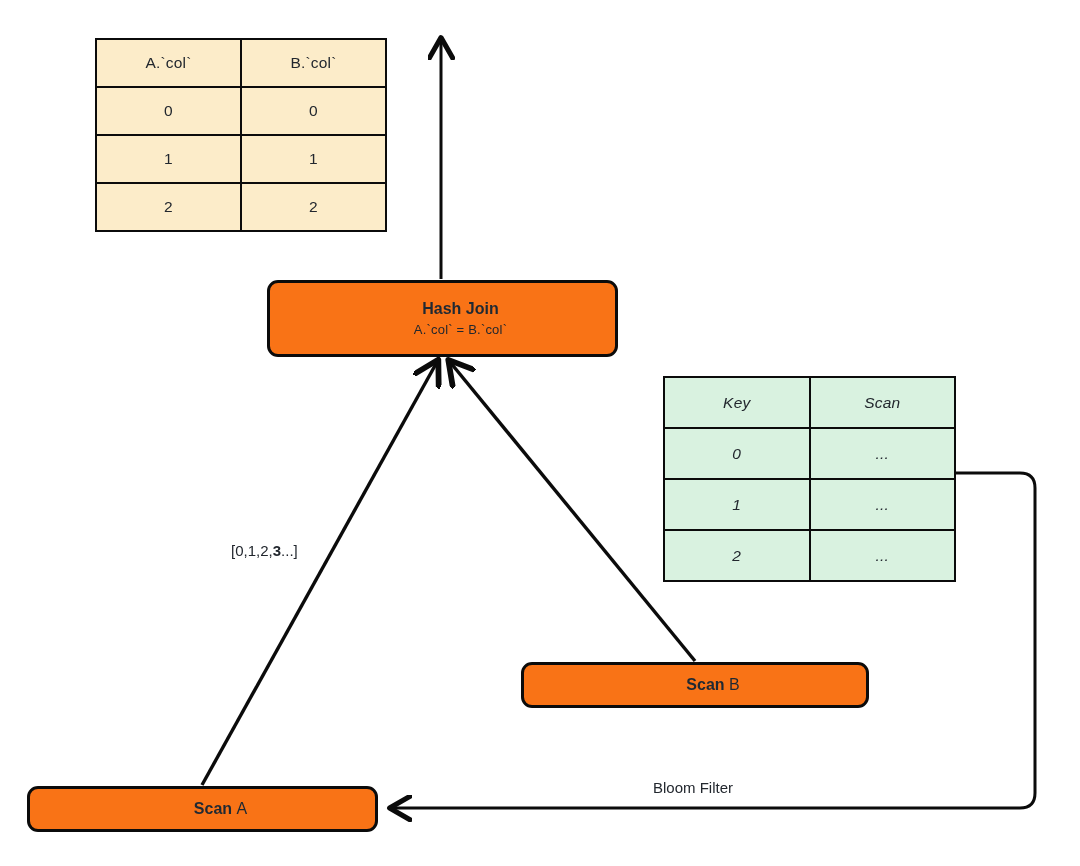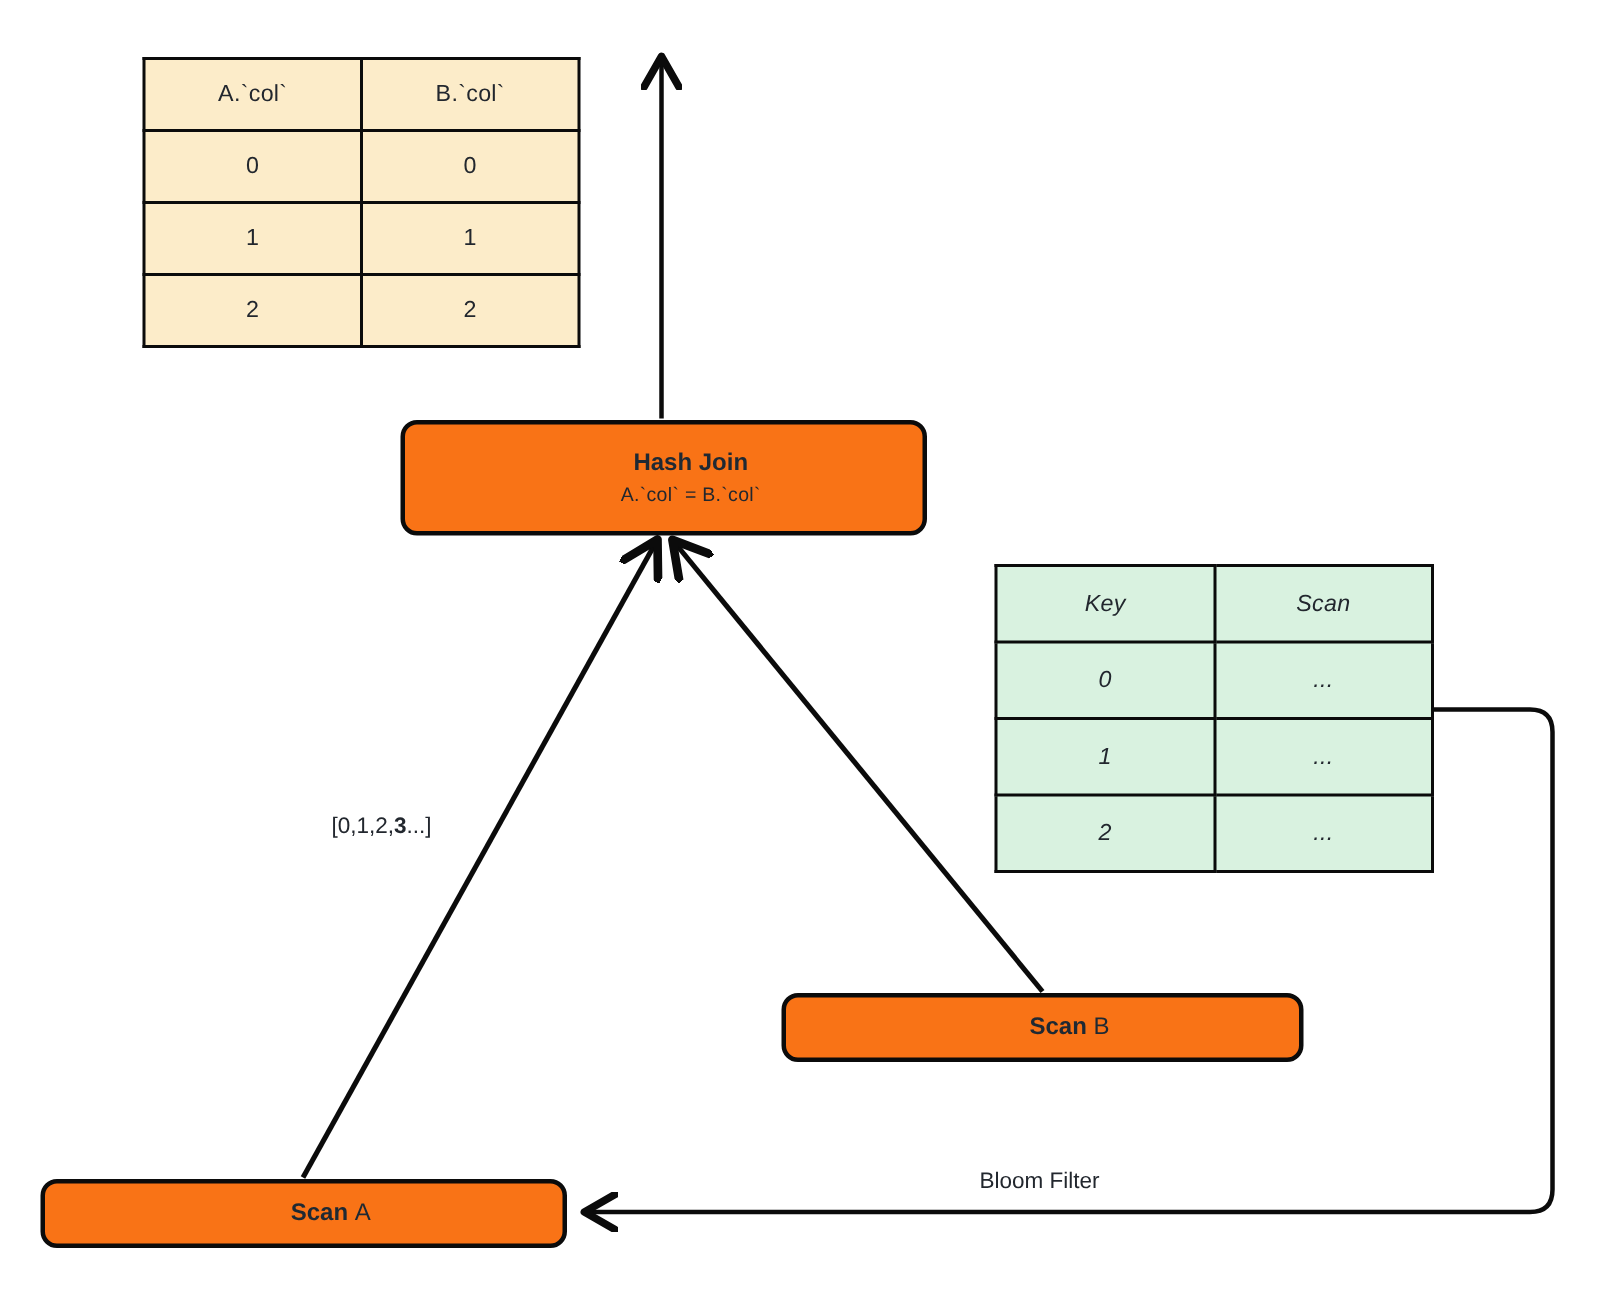"[0,1,2,3...]" .lbl-keys { left: 221px -> 231px }
